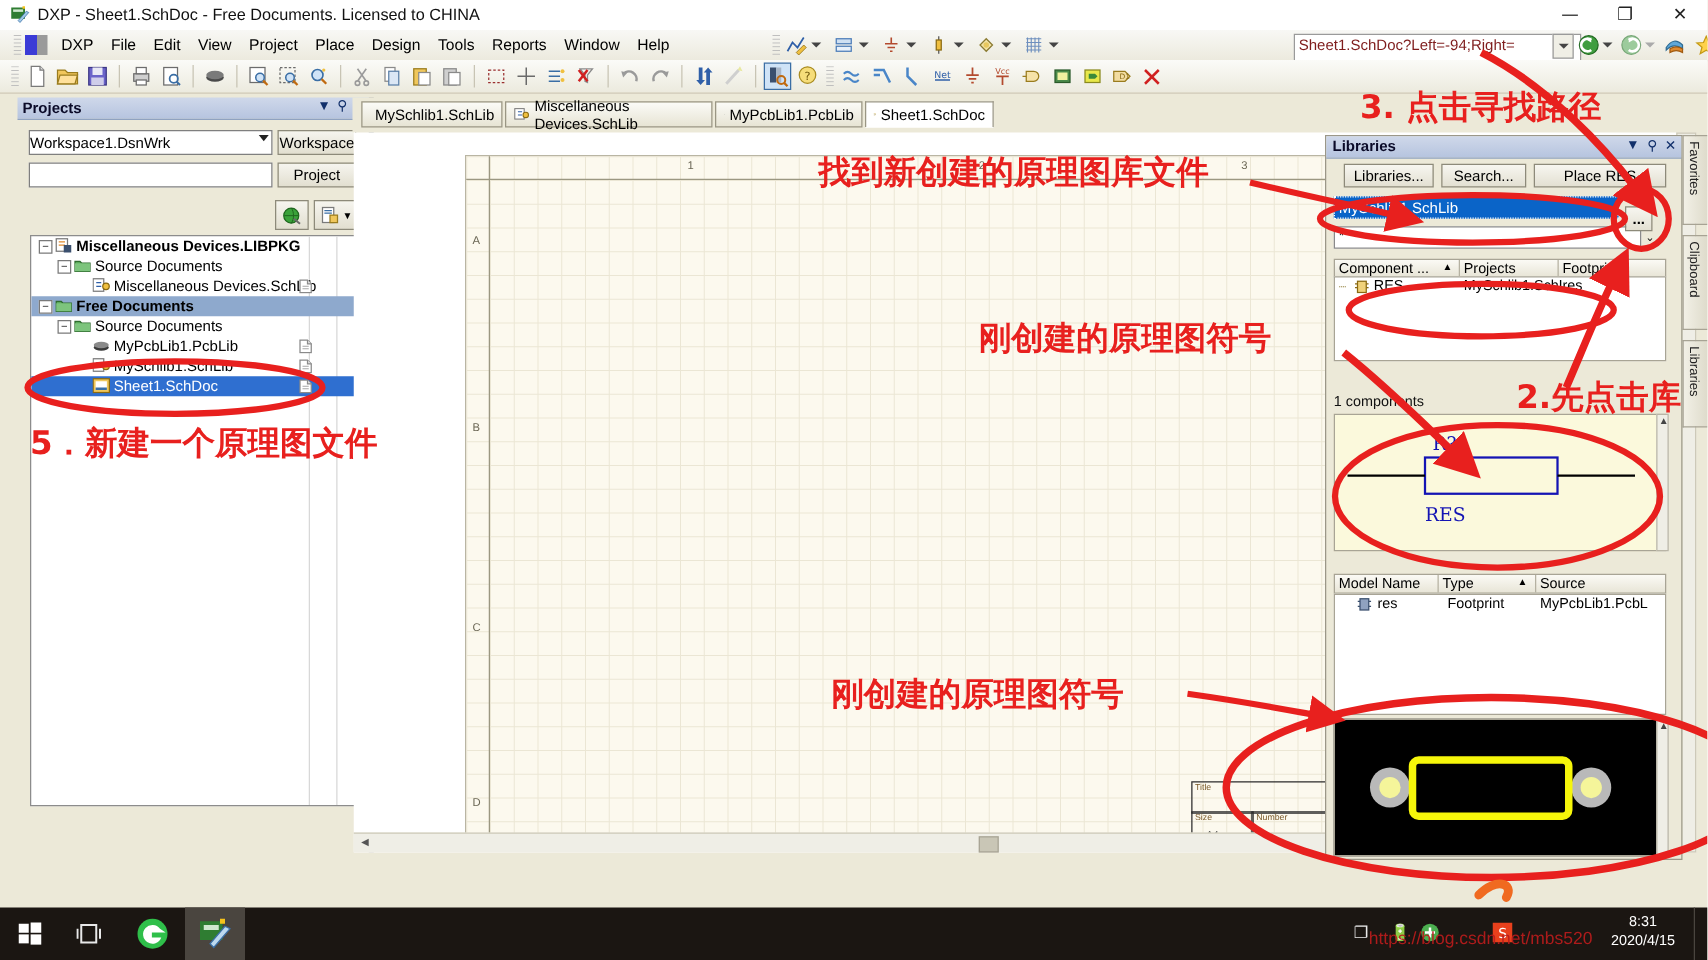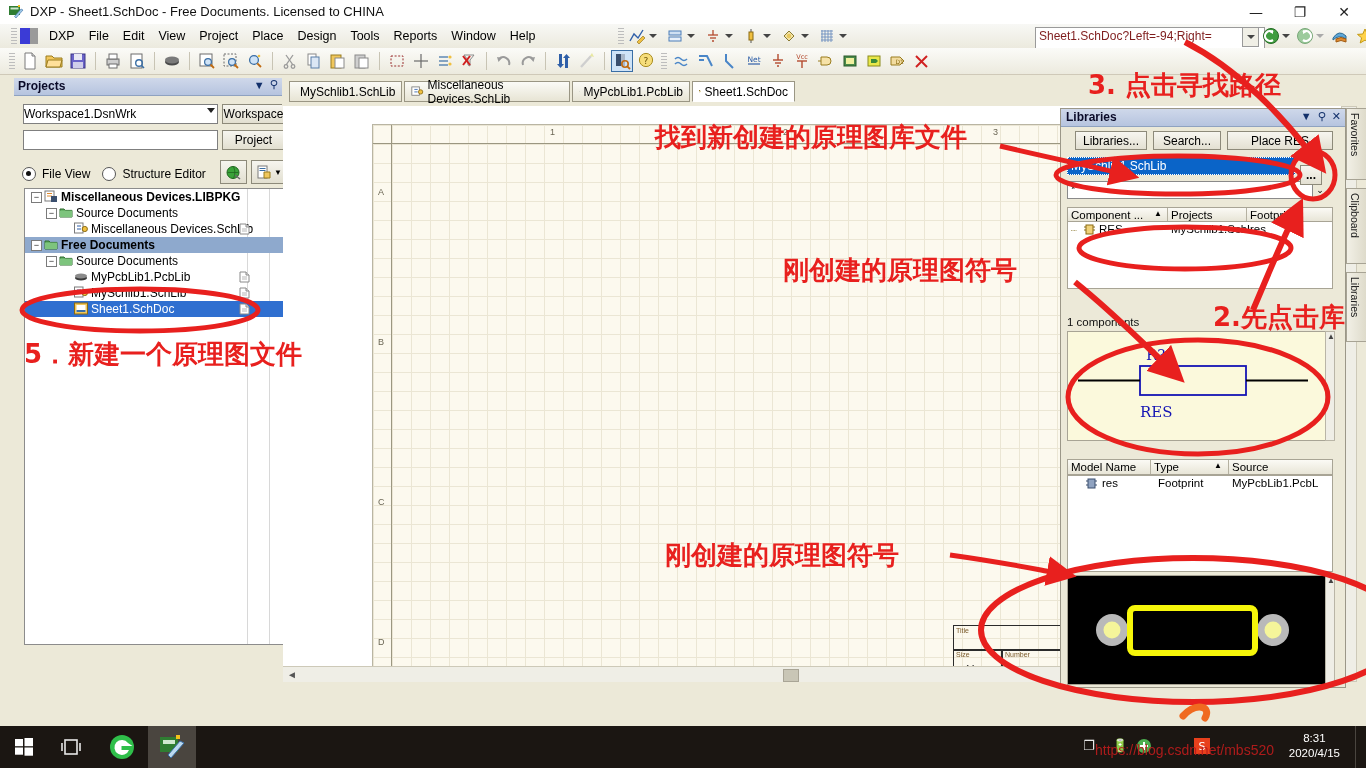"File View" div.radio-row { html: <div> <span></span> <span>File View</span> <span></span> <span>Structure Editor</span> </div> -> none }
